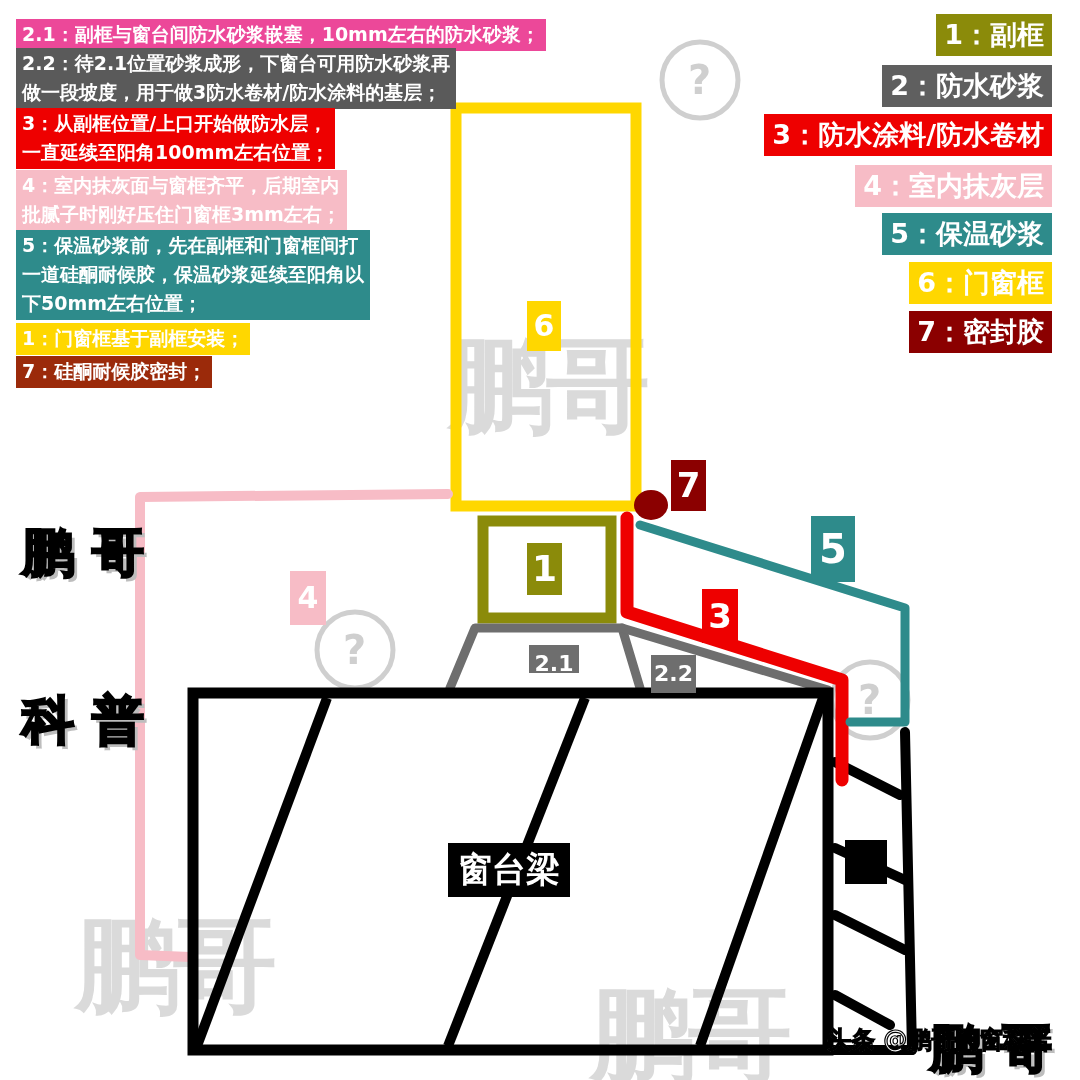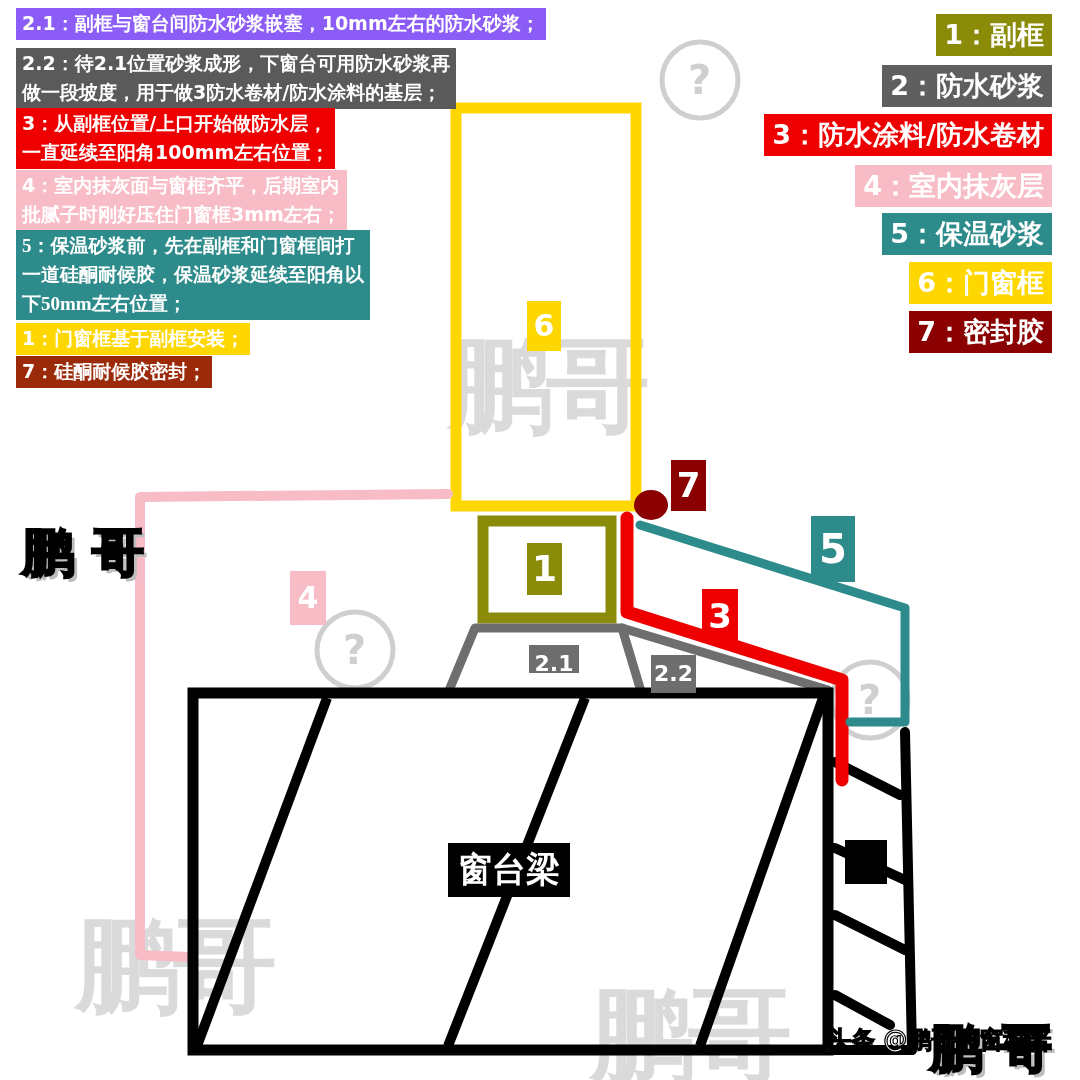"2.1：副框与窗台间防水砂浆嵌塞，10mm左右的防水砂浆；" div.note { background: #8b5cf6 -> #ec4899; top: 8px -> 19px }
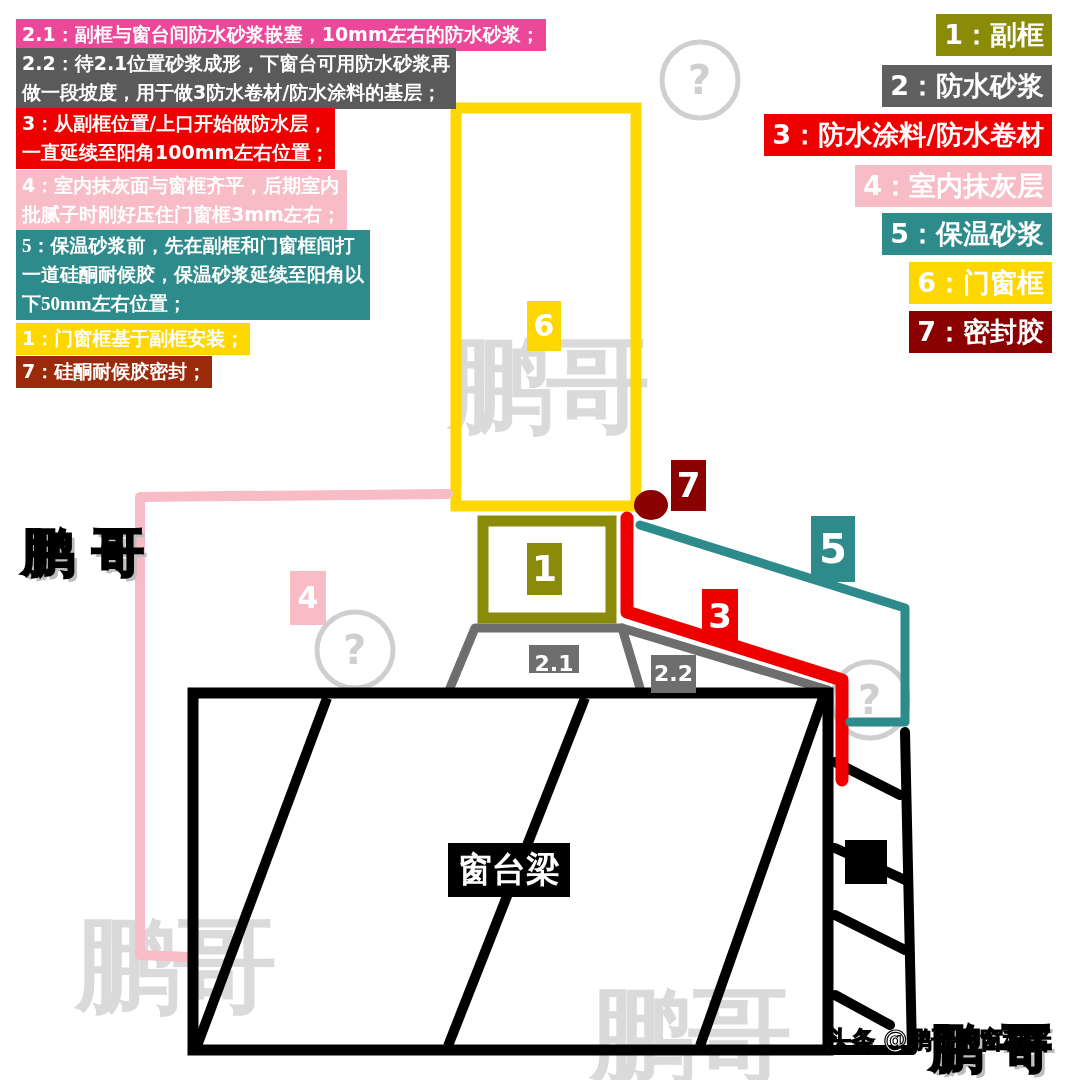"5：保温砂浆前，先在副框和门窗框间打" div.note { font-family: Liberation Serif, serif -> none }
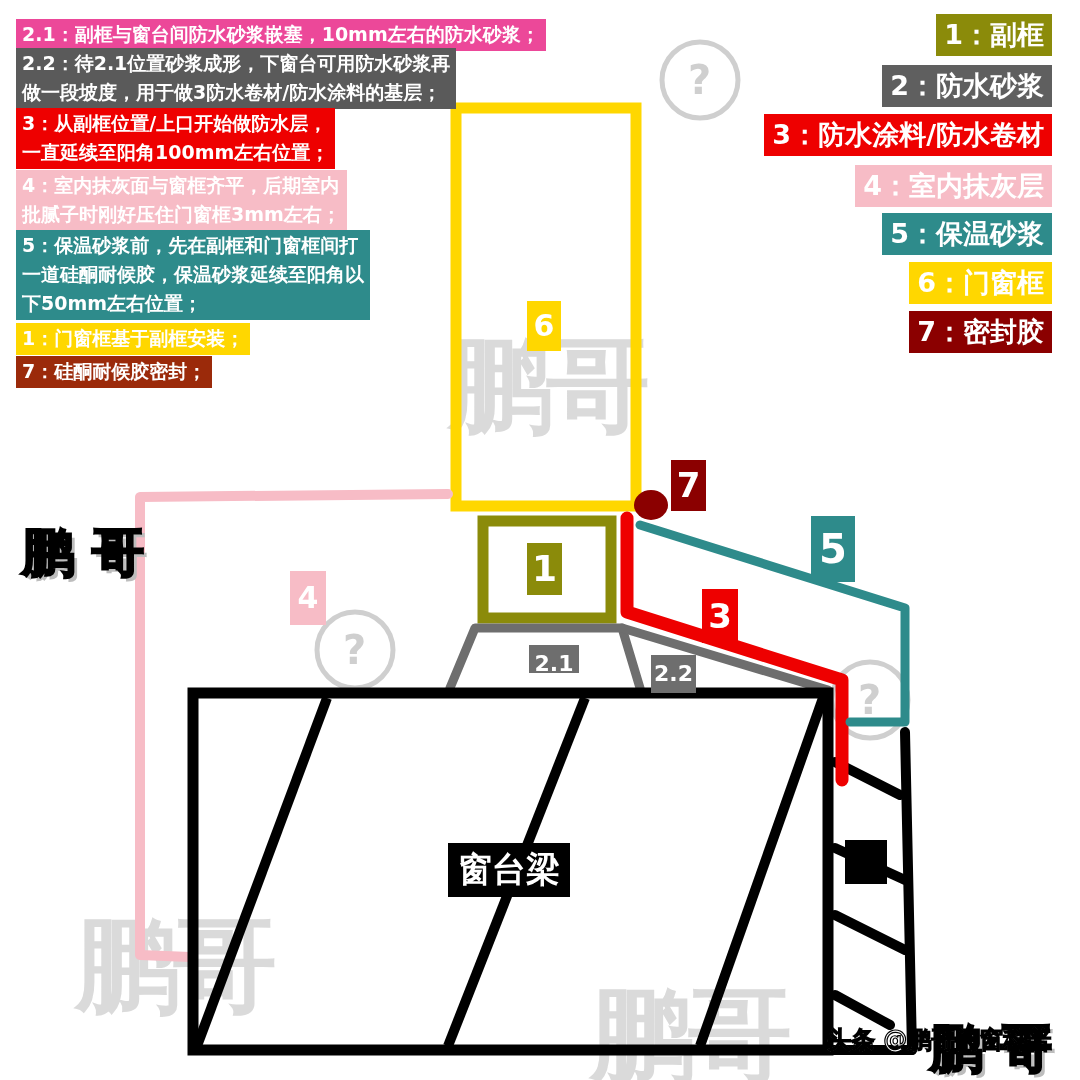"科 普" div { html: none -> <div>科 普</div> }
